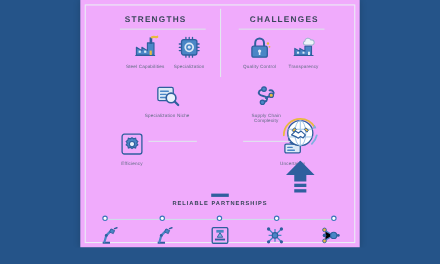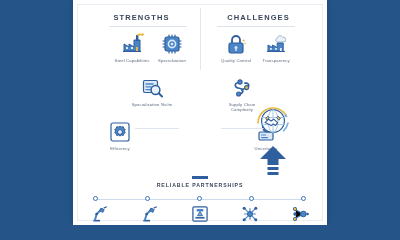"STRENGTHS" #card { background: #ffffff -> #f0abfc }
